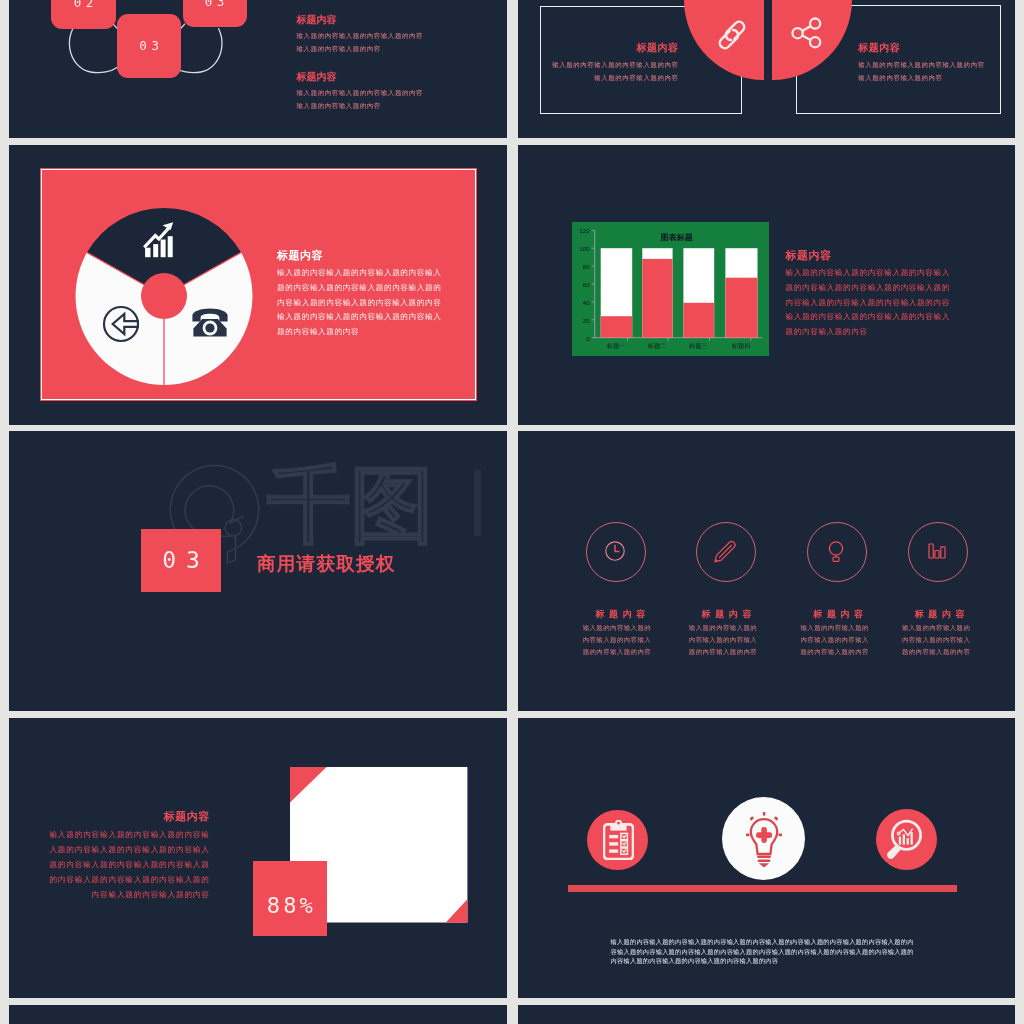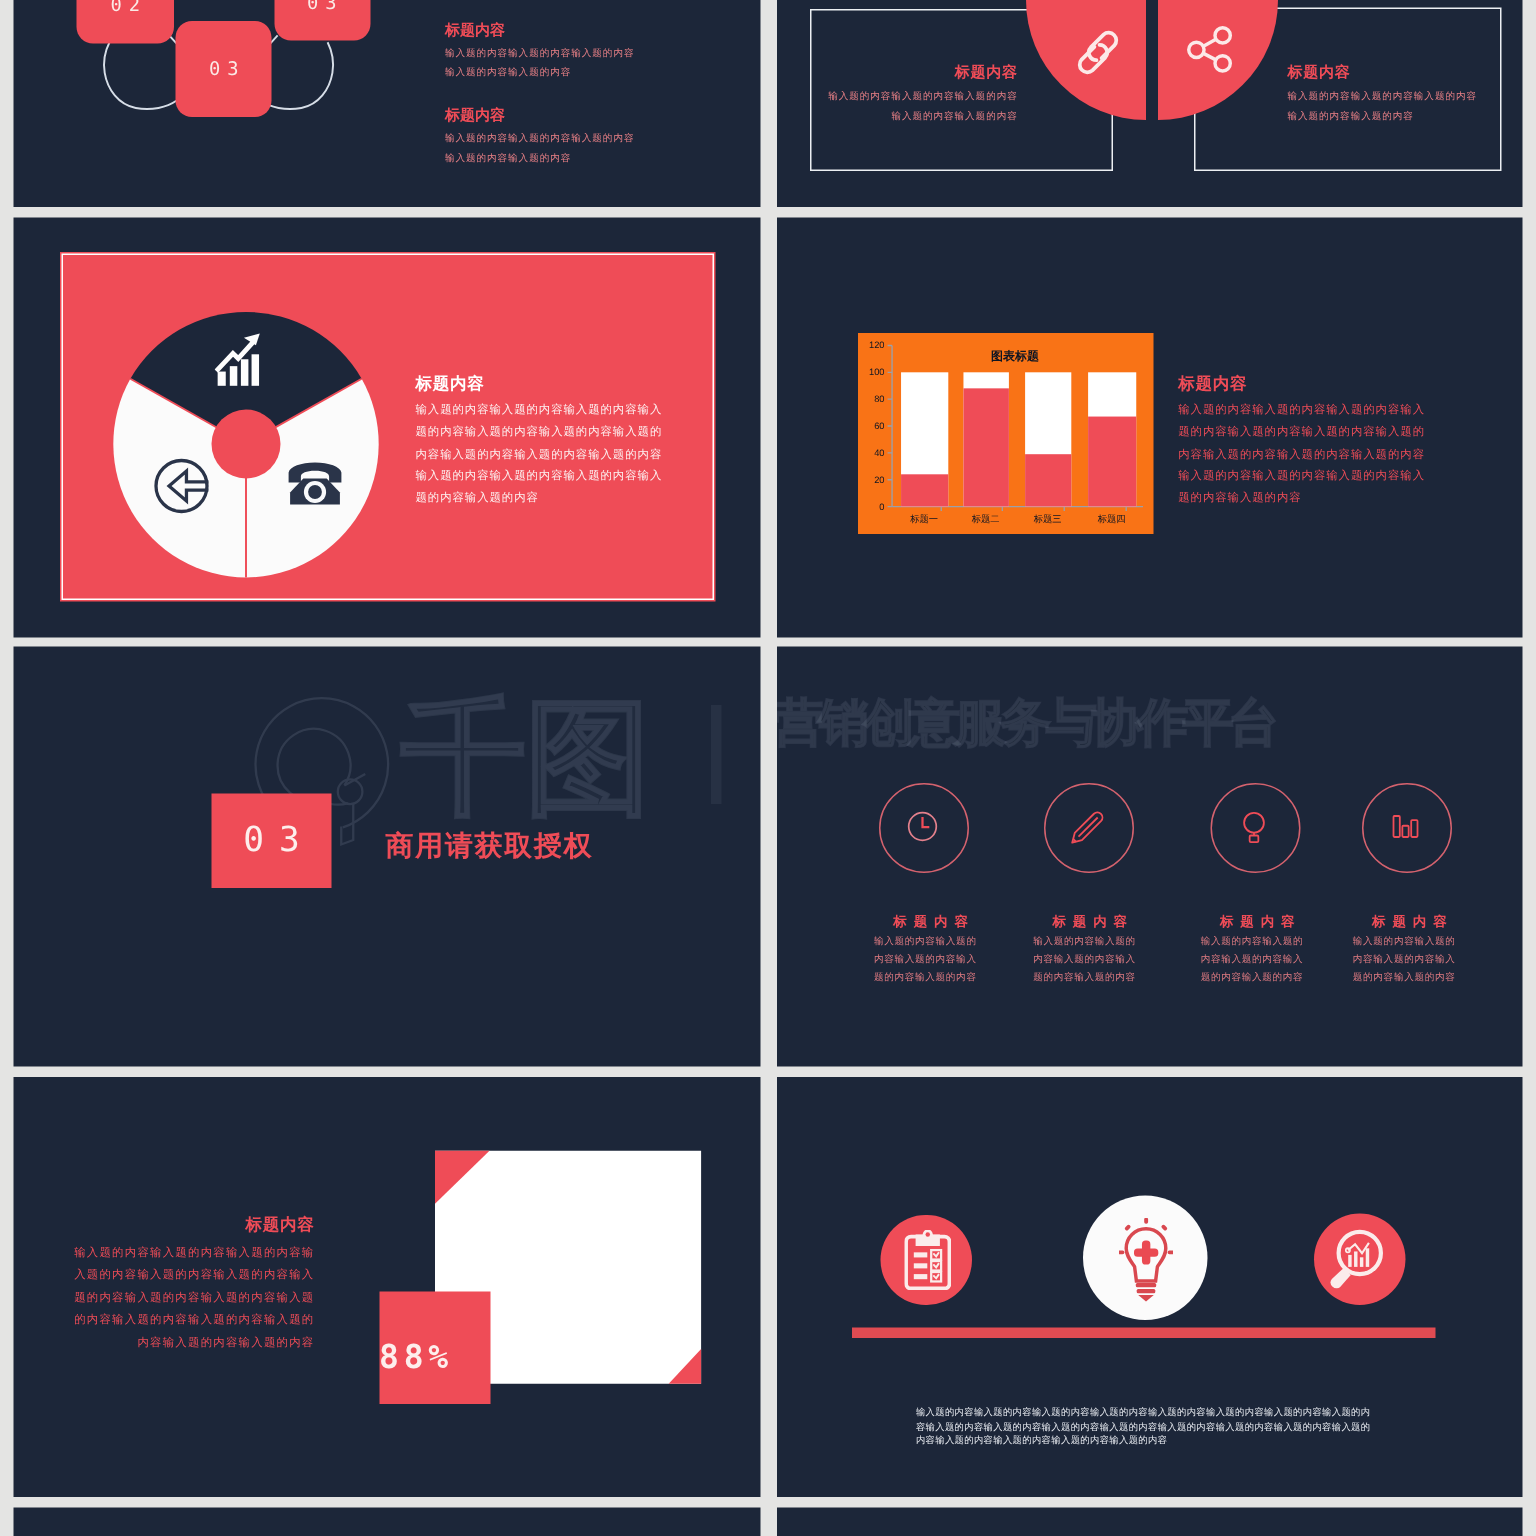"图表标题" .chartbox { background: #f97316 -> #15803d }
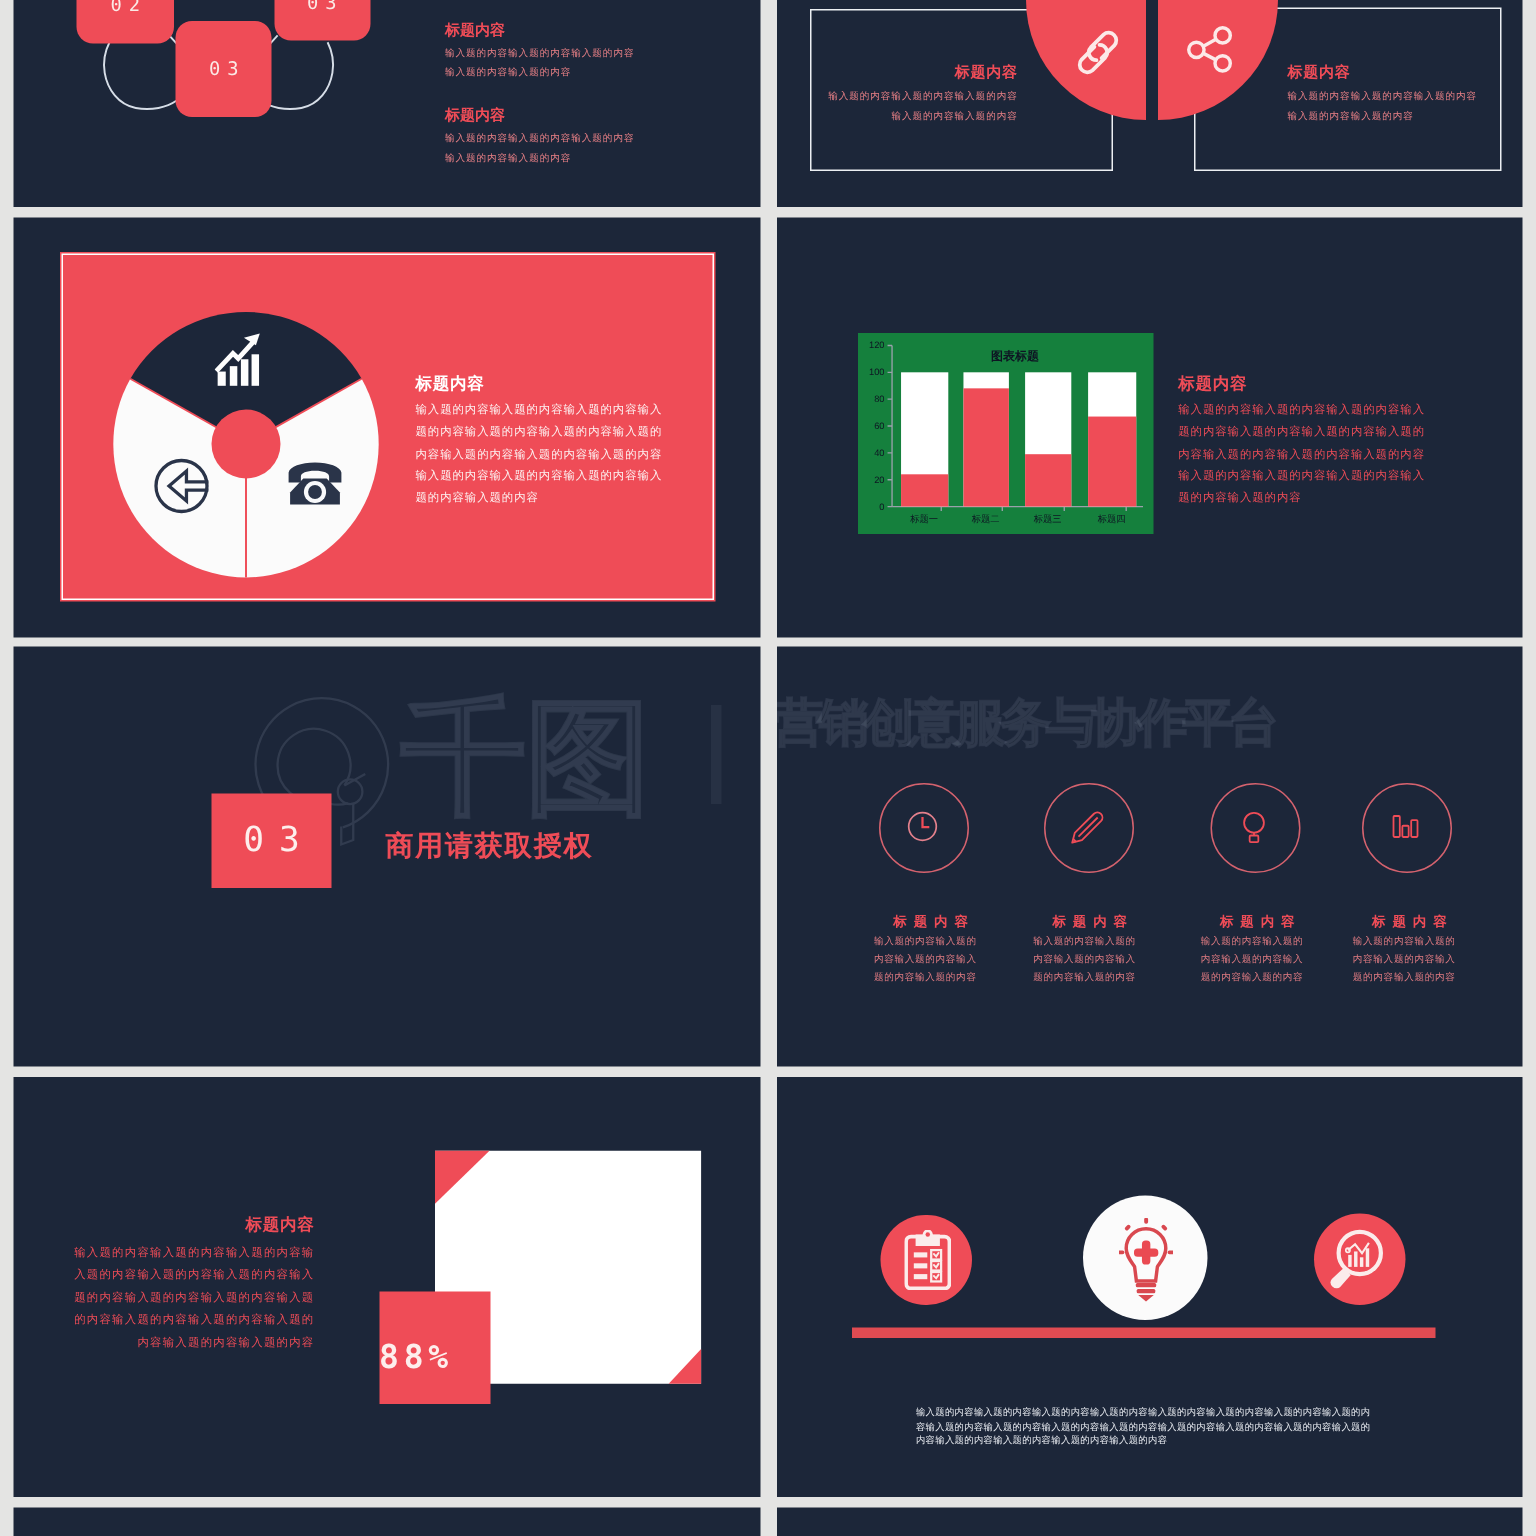"营销创意服务与协作平台" div.wm { html: <div>营销创意服务与协作平台</div> -> none }
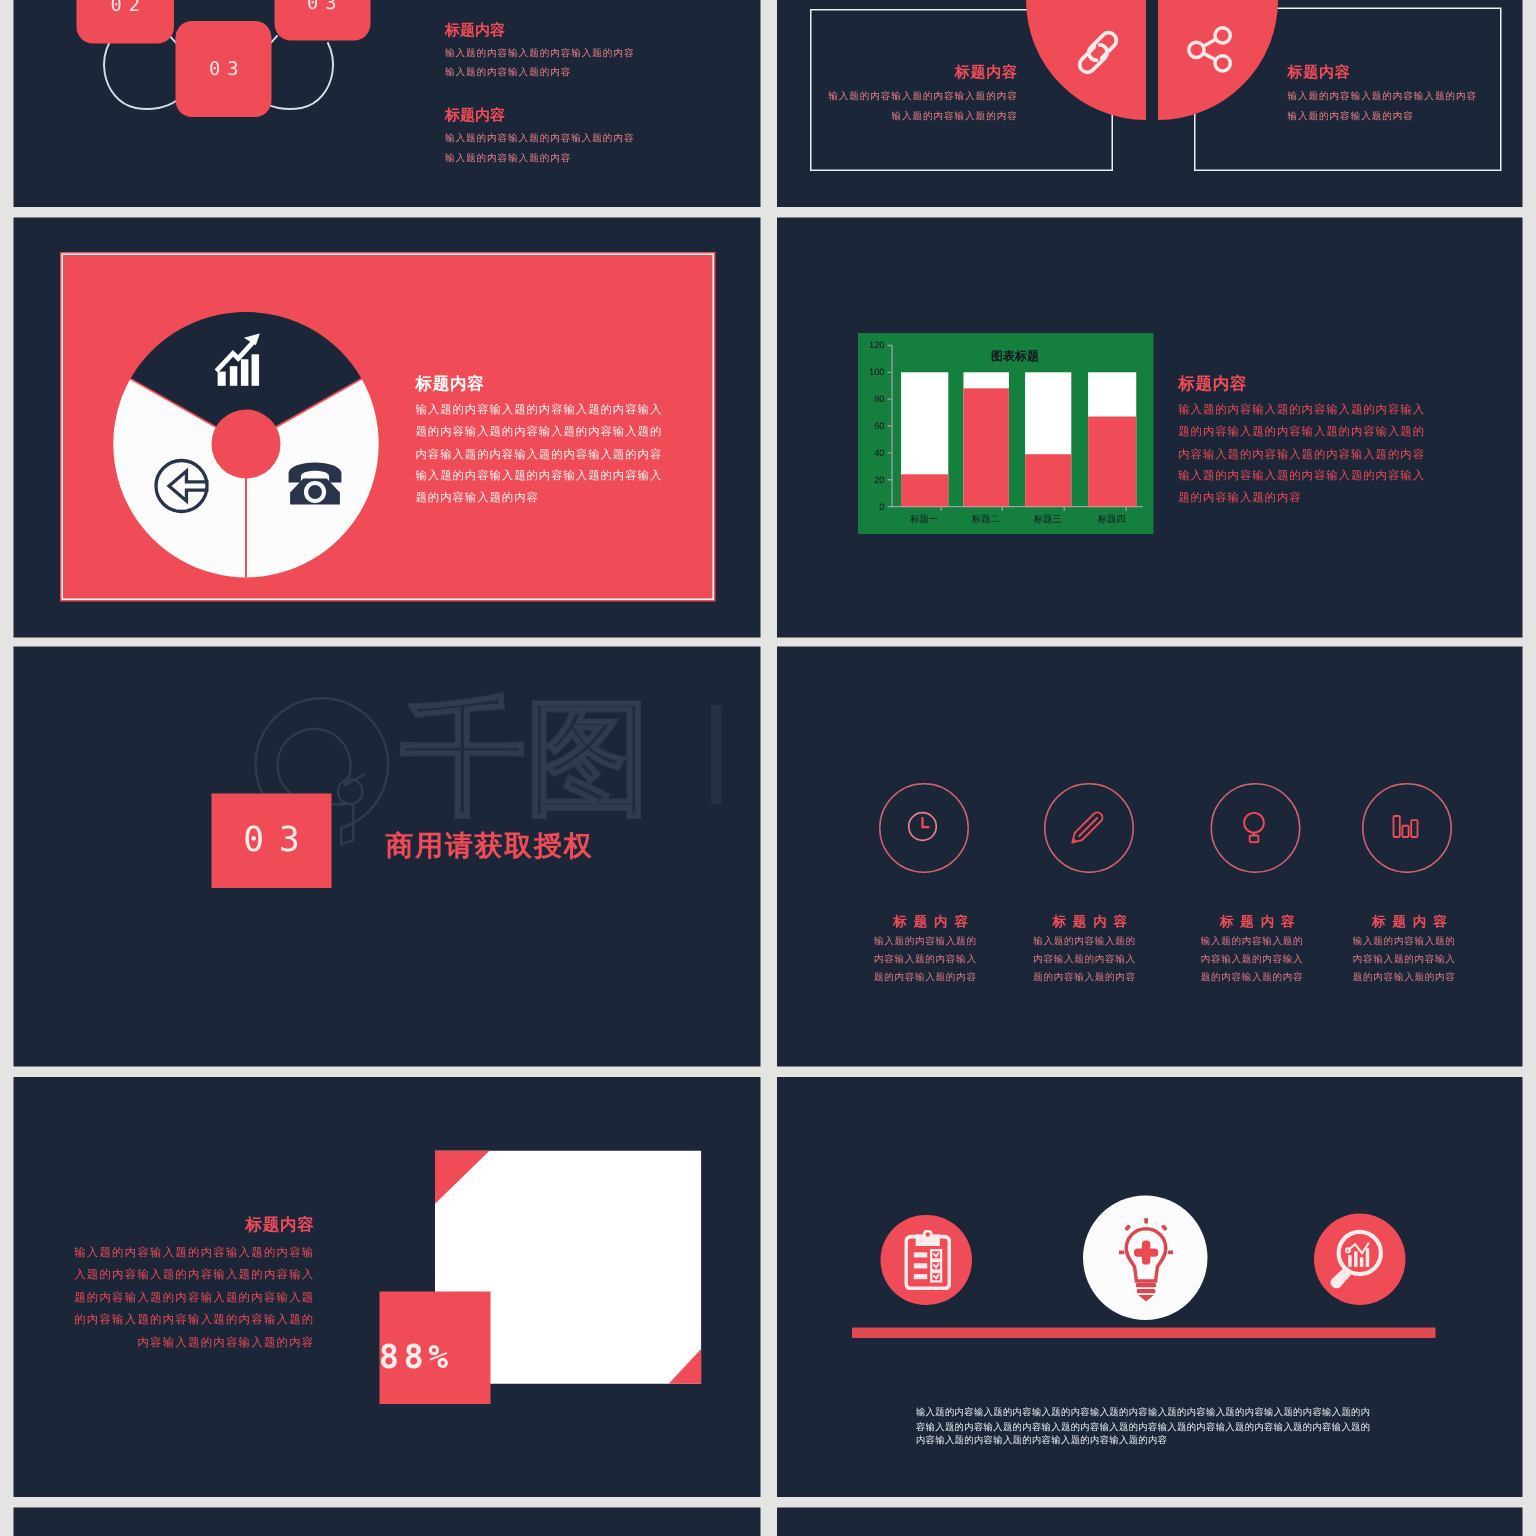"88%" span { font-weight: bold -> none; margin-left: none -> 14px }
